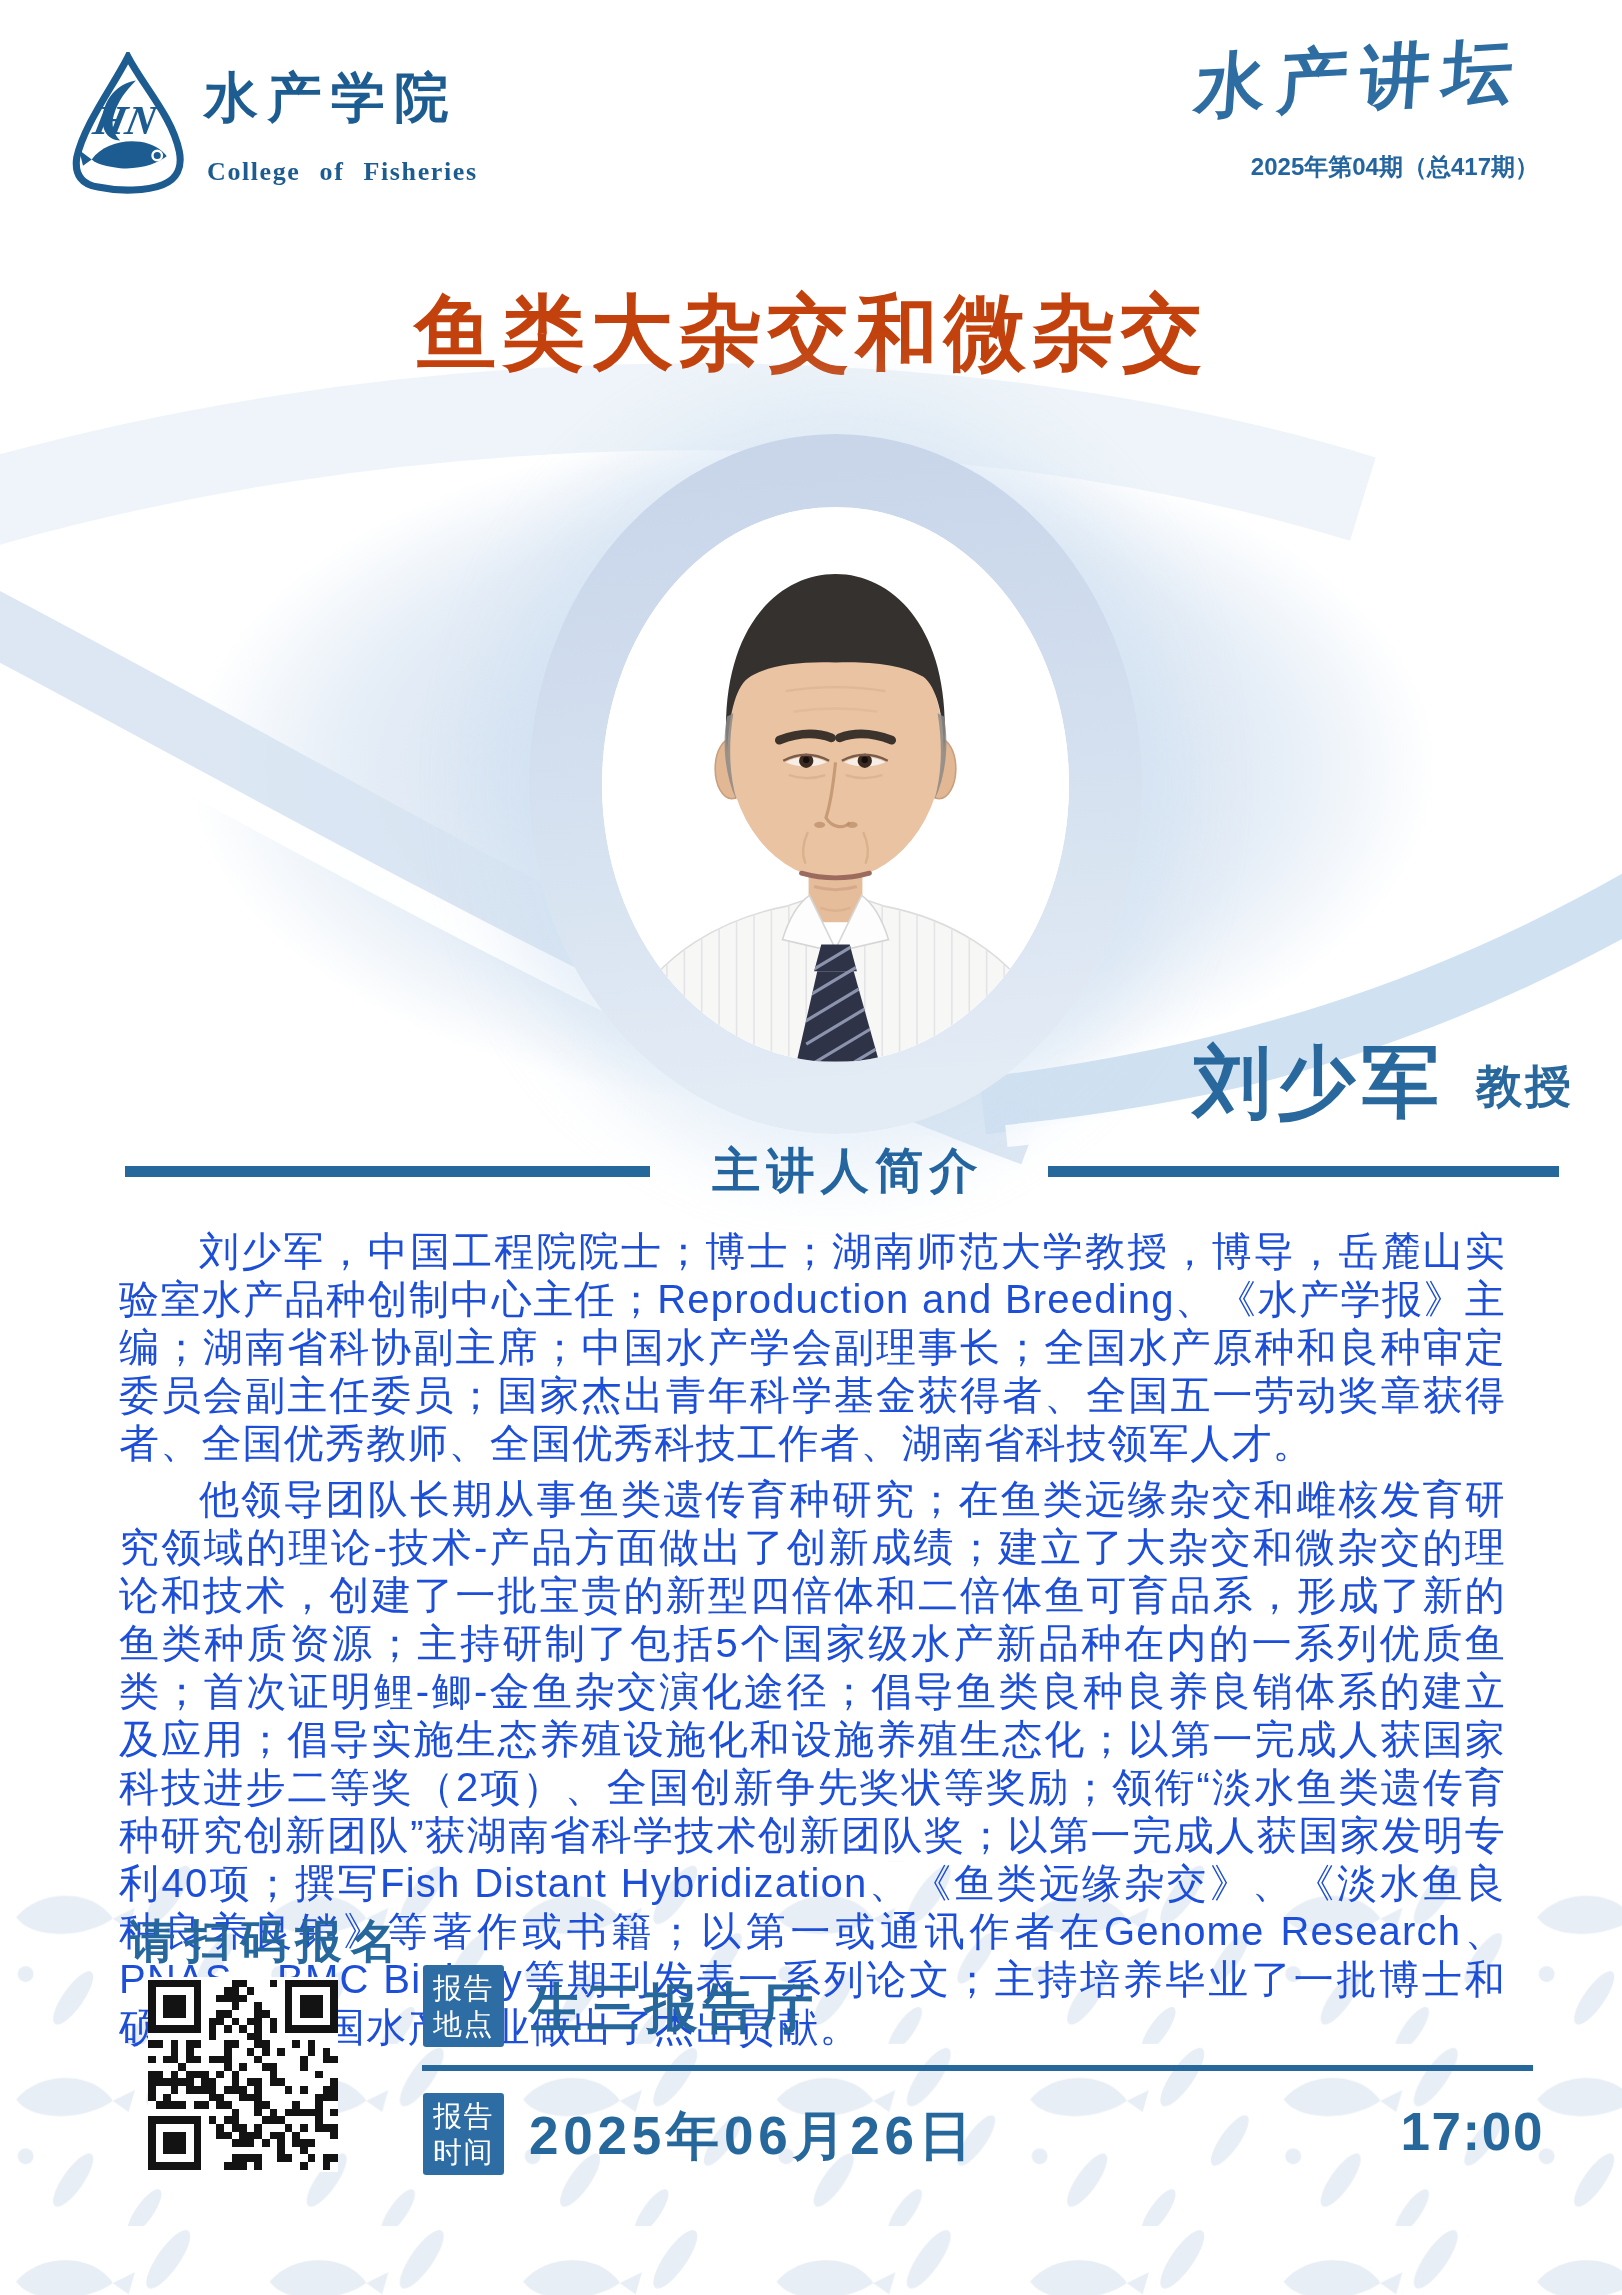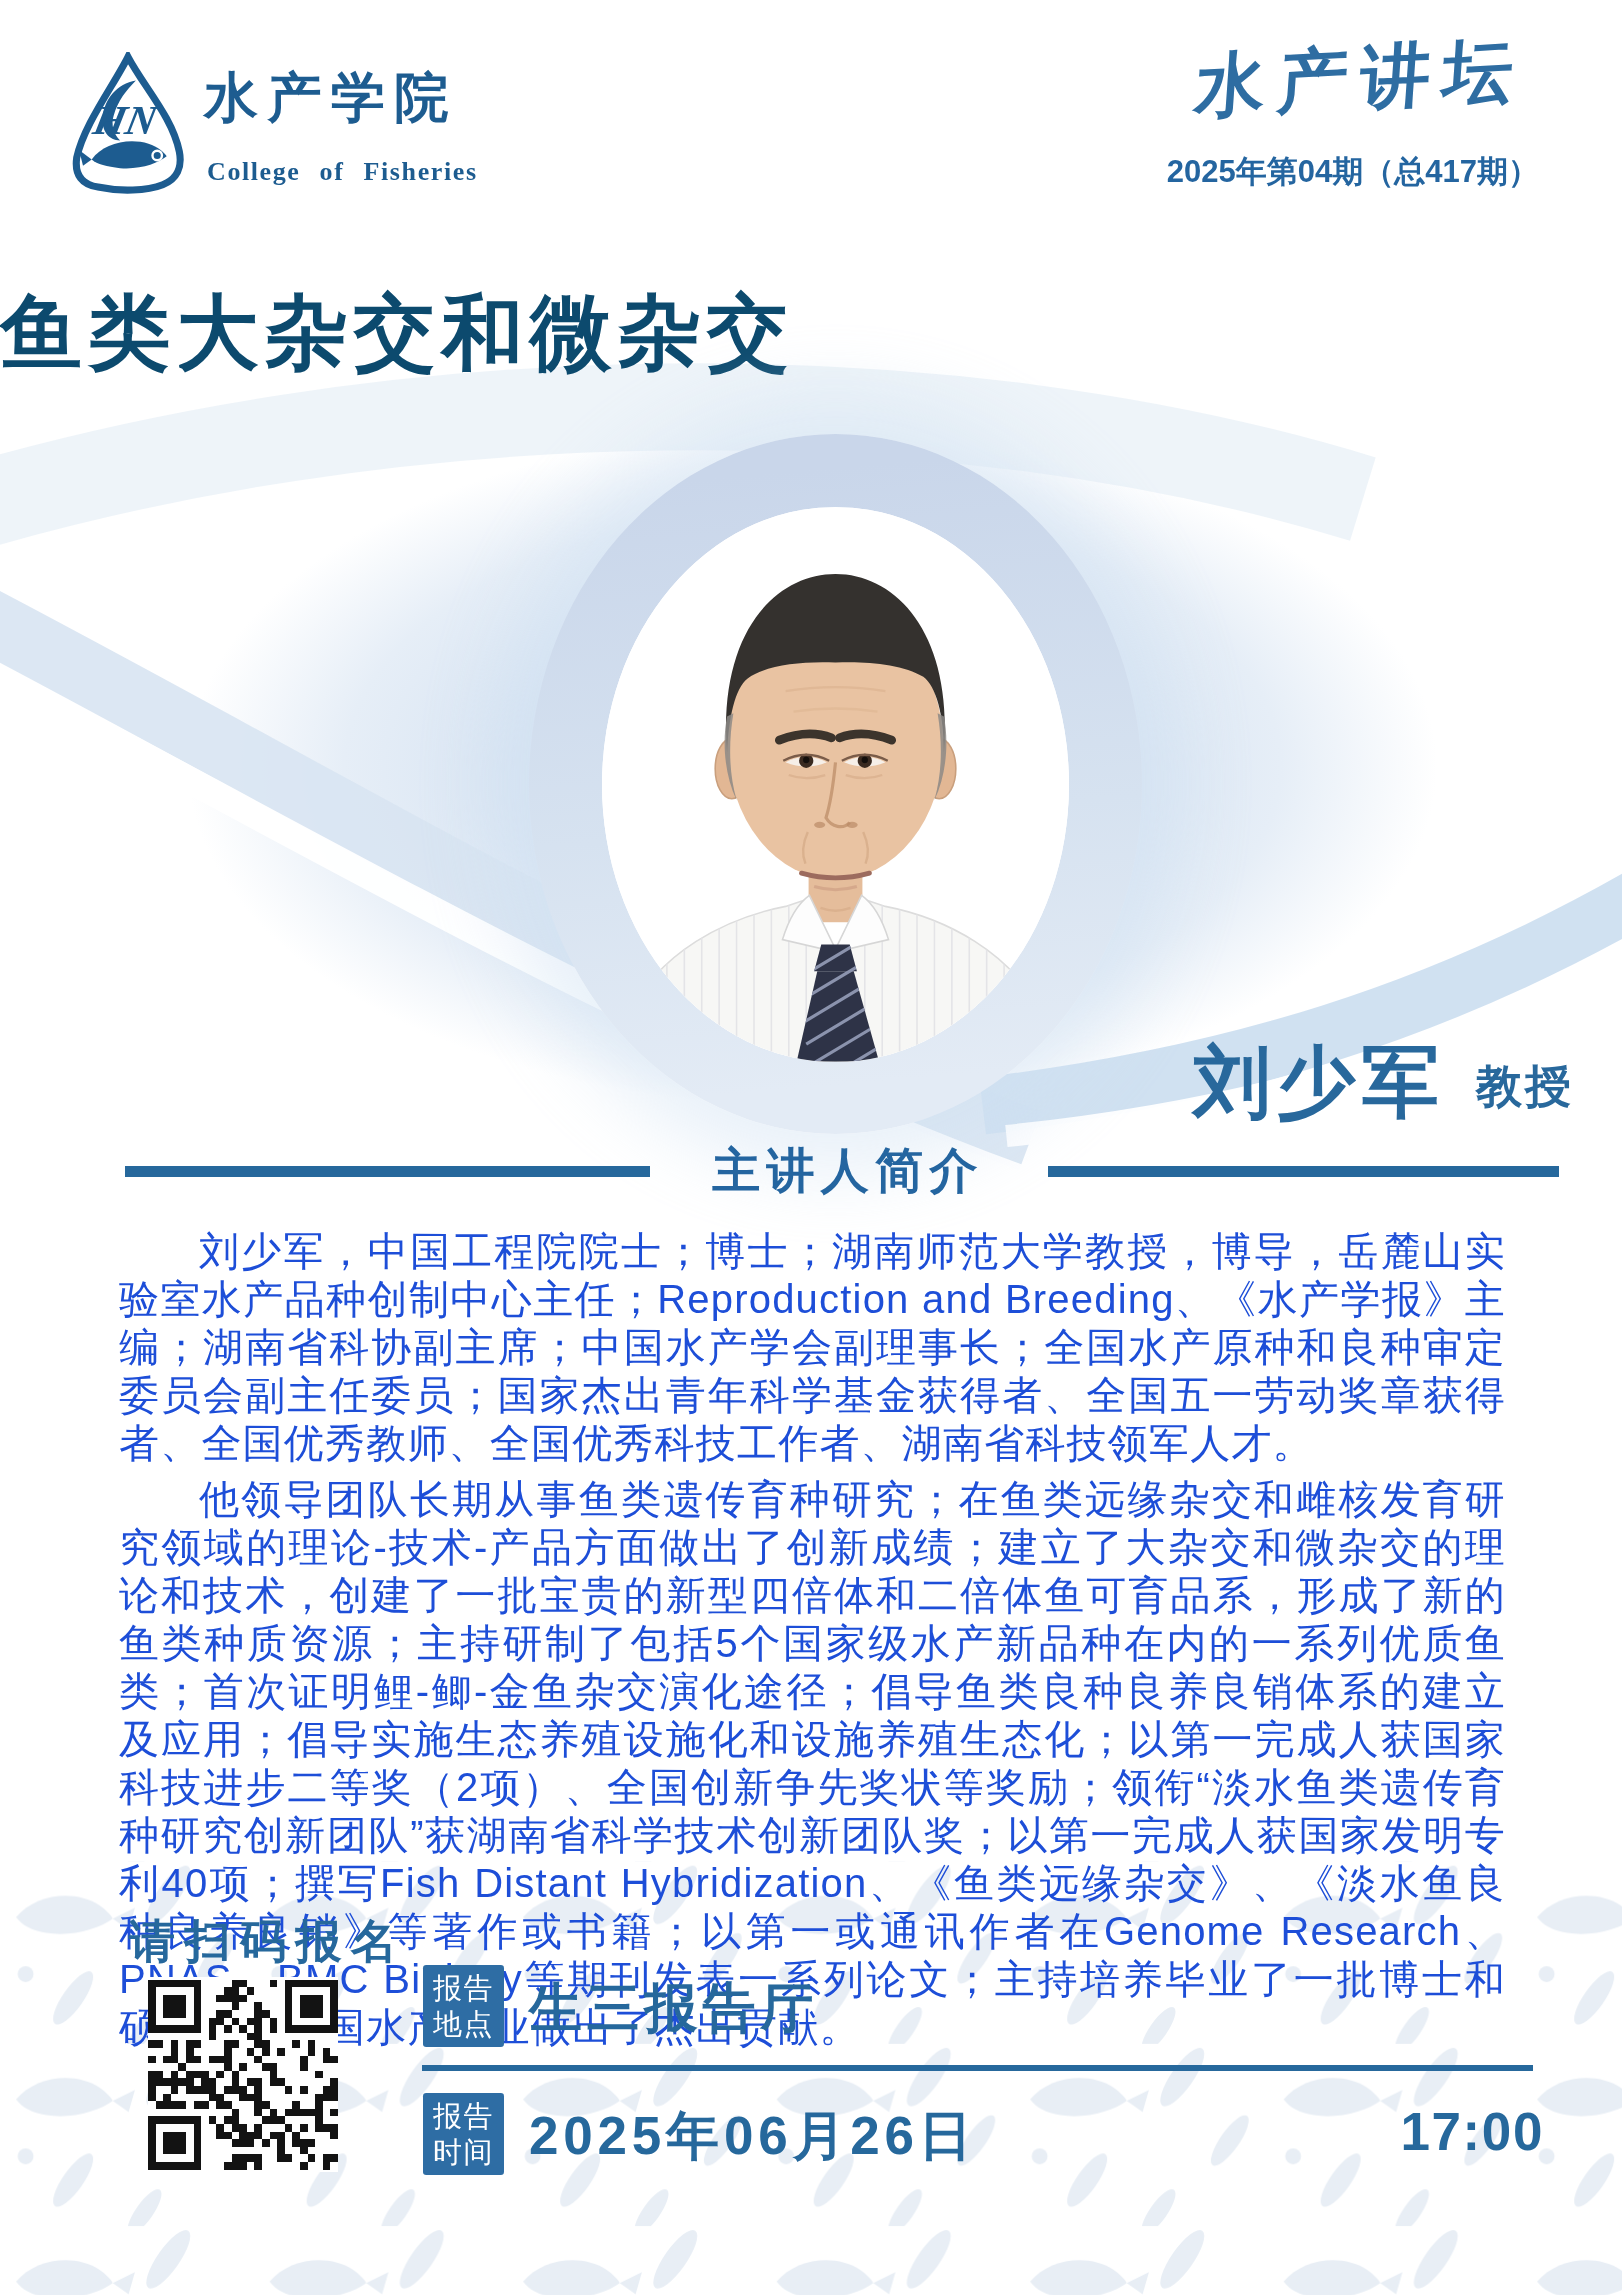"2025年第04期（总417期）" .issue { font-size: 31px -> 24px }
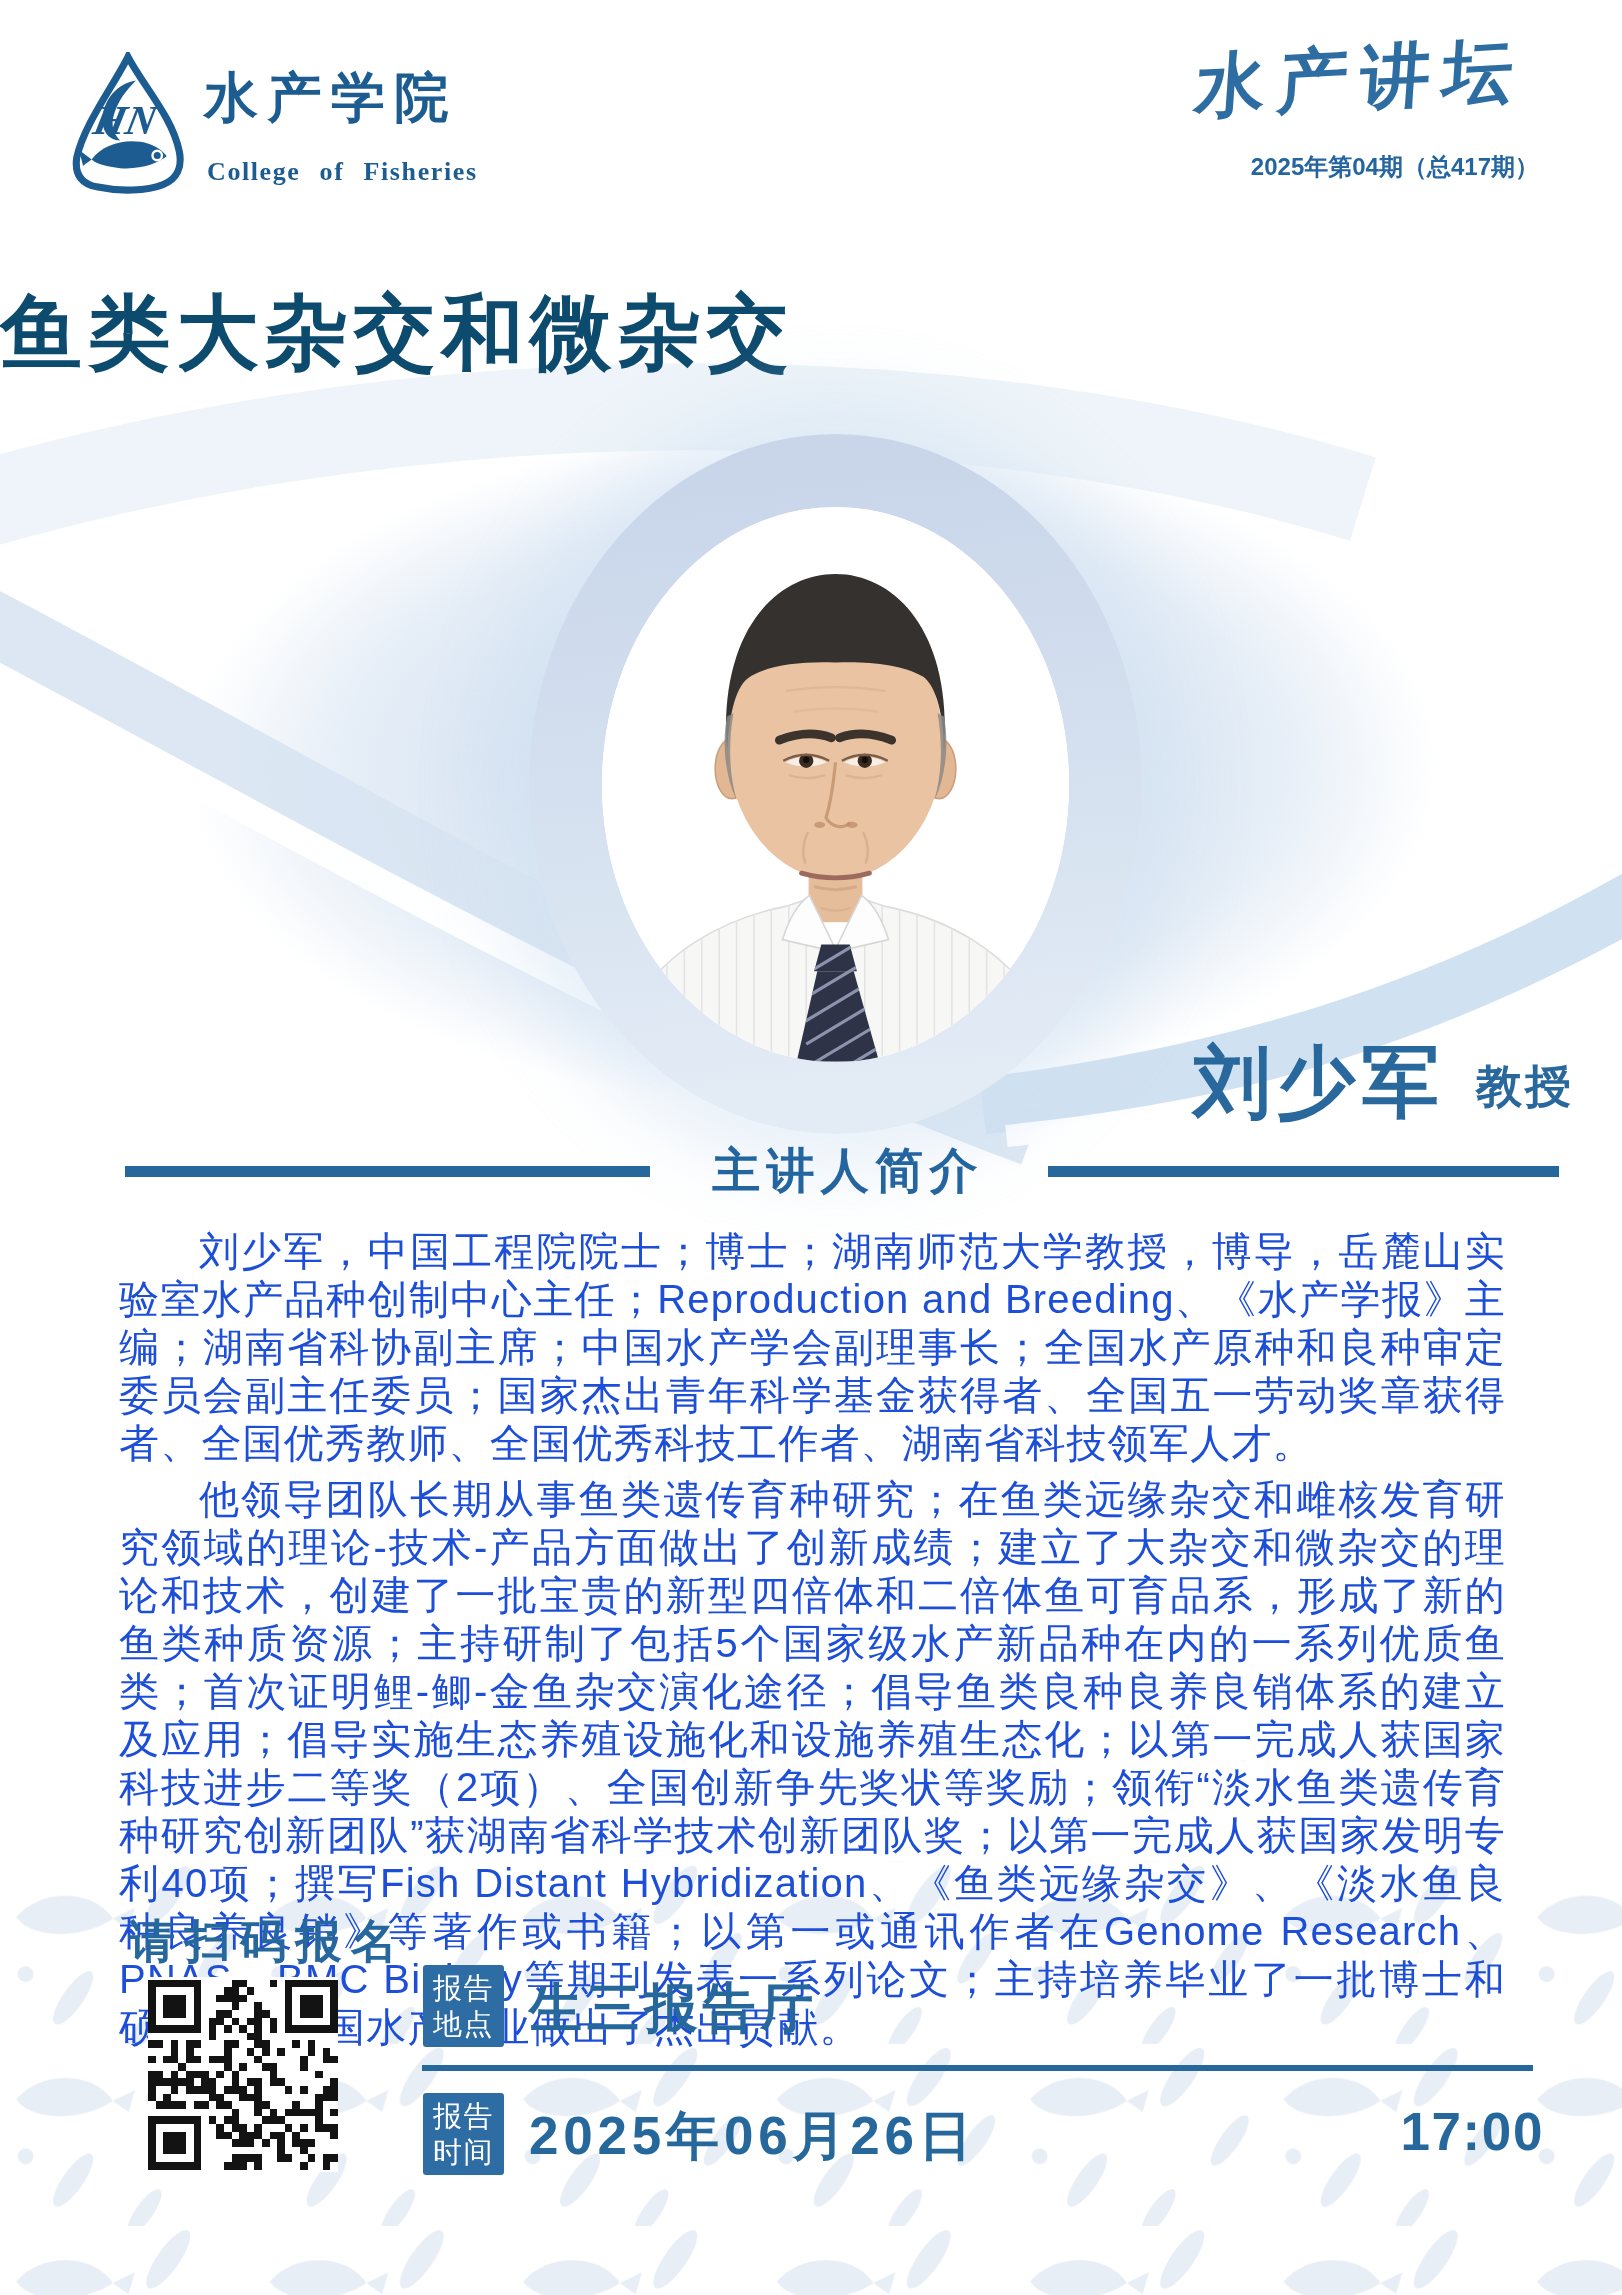"鱼类大杂交和微杂交" .title { color: #0c4a6e -> #c2410c; text-align: none -> center }
